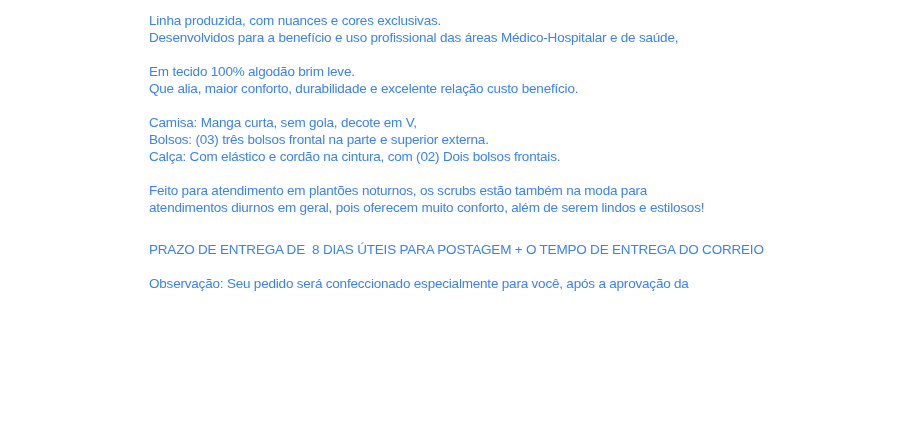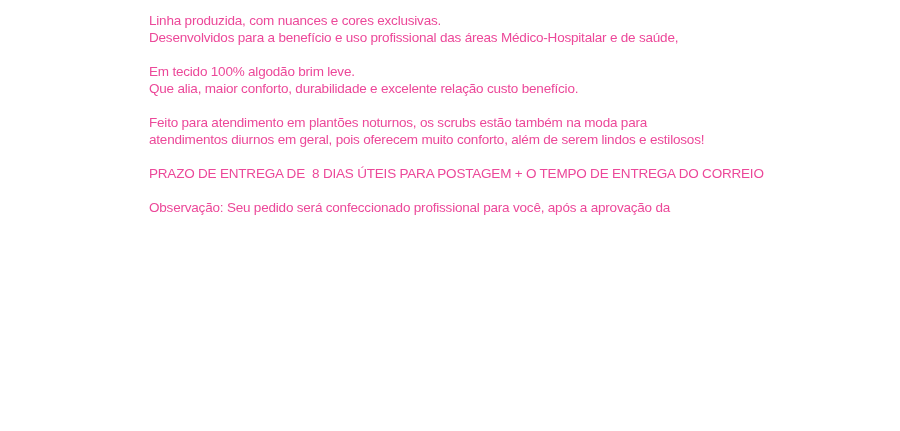"Linha produzida, com nuances e" .text-block { color: #ec4899 -> #3b82f6 }
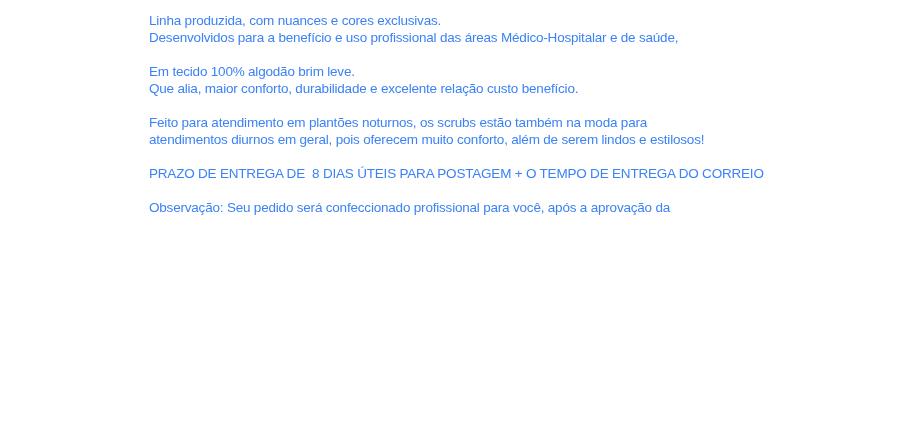"Camisa: Manga curta, sem gola," div.paragraph { html: none -> <div> <div>Camisa: Manga curta, sem gola, decote em V,</div> <div>Bolsos: (03) três bolsos frontal na parte e superior externa.</div> <div>Calça: Com elástico e cordão na cintura, com (02) Dois bolsos frontais.</div> </div> }
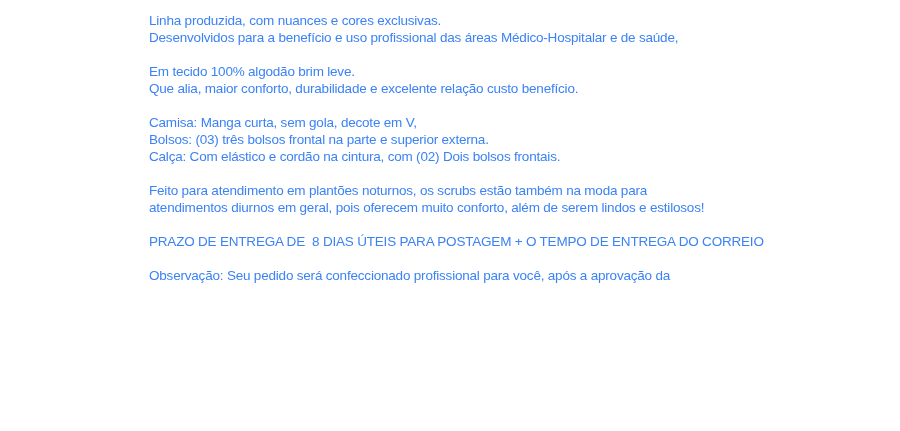"PRAZO DE ENTREGA DE 8" .paragraph.extra-gap { margin-top: 17px -> 25px }
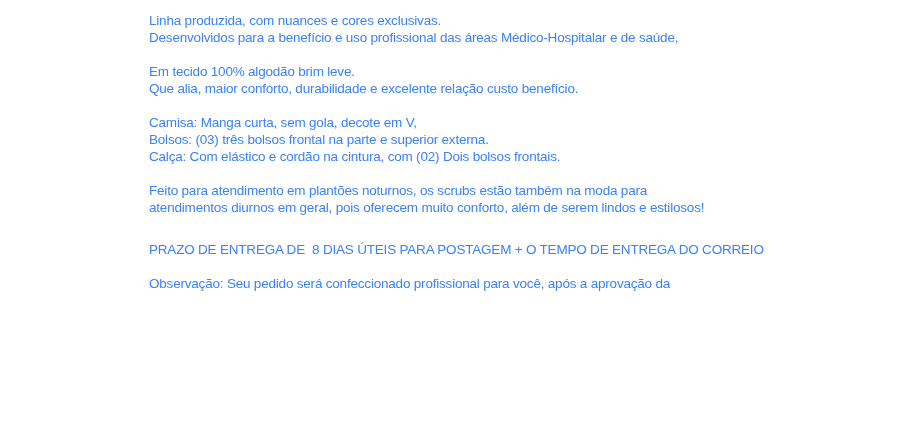"Observação: Seu pedido será" div.line { text: profissional -> especialmente }
